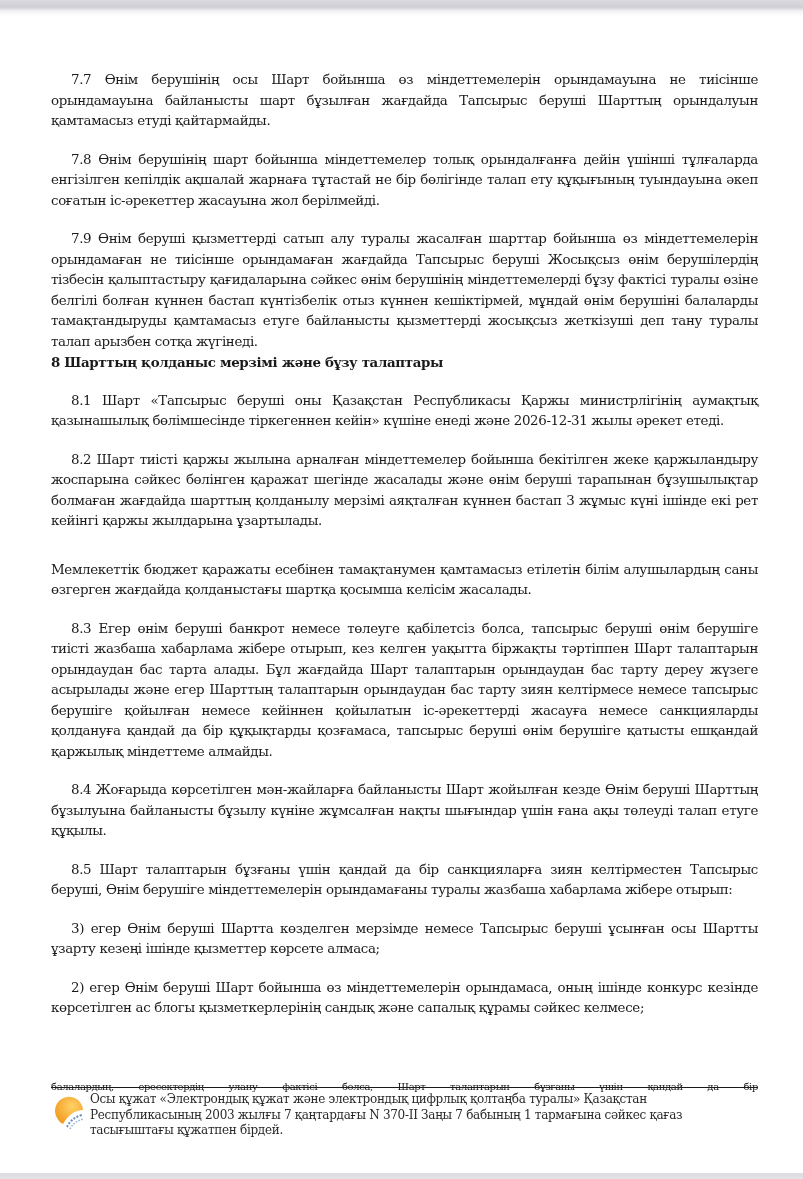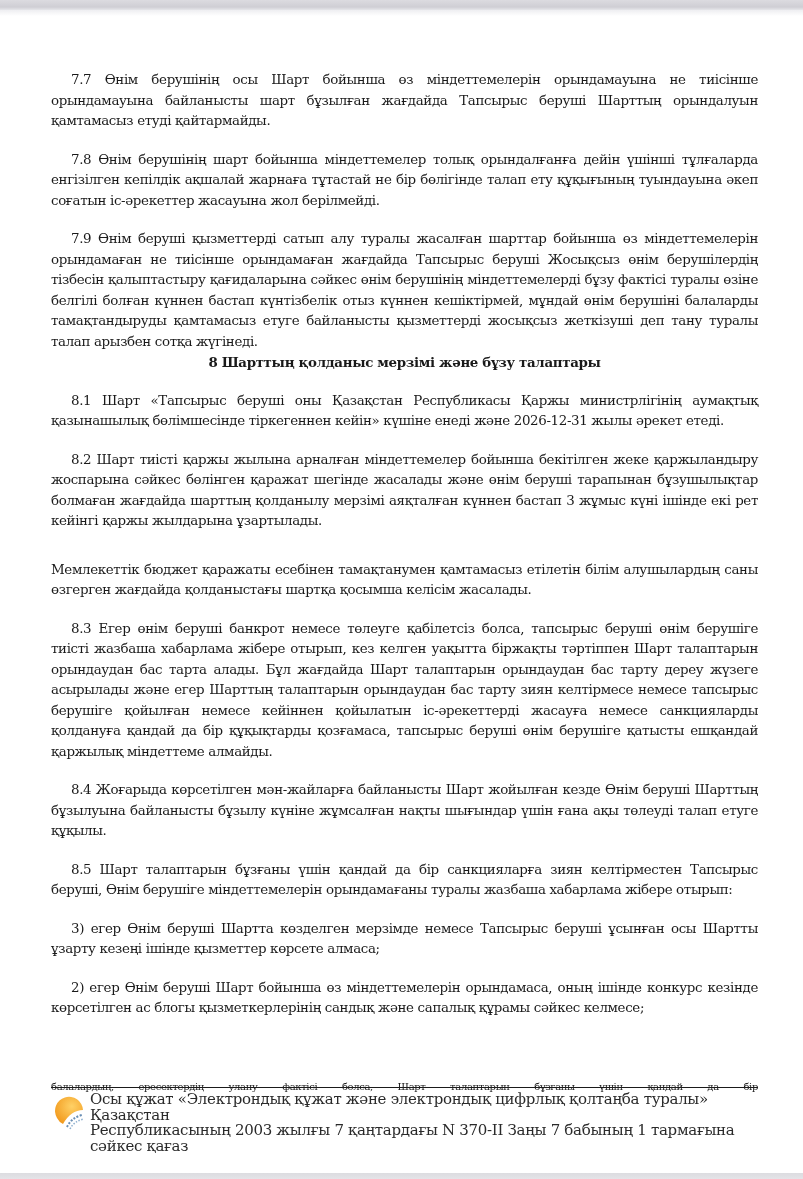"8 Шарттың қолданыс мерзімі және" .heading { text-align: center -> none }
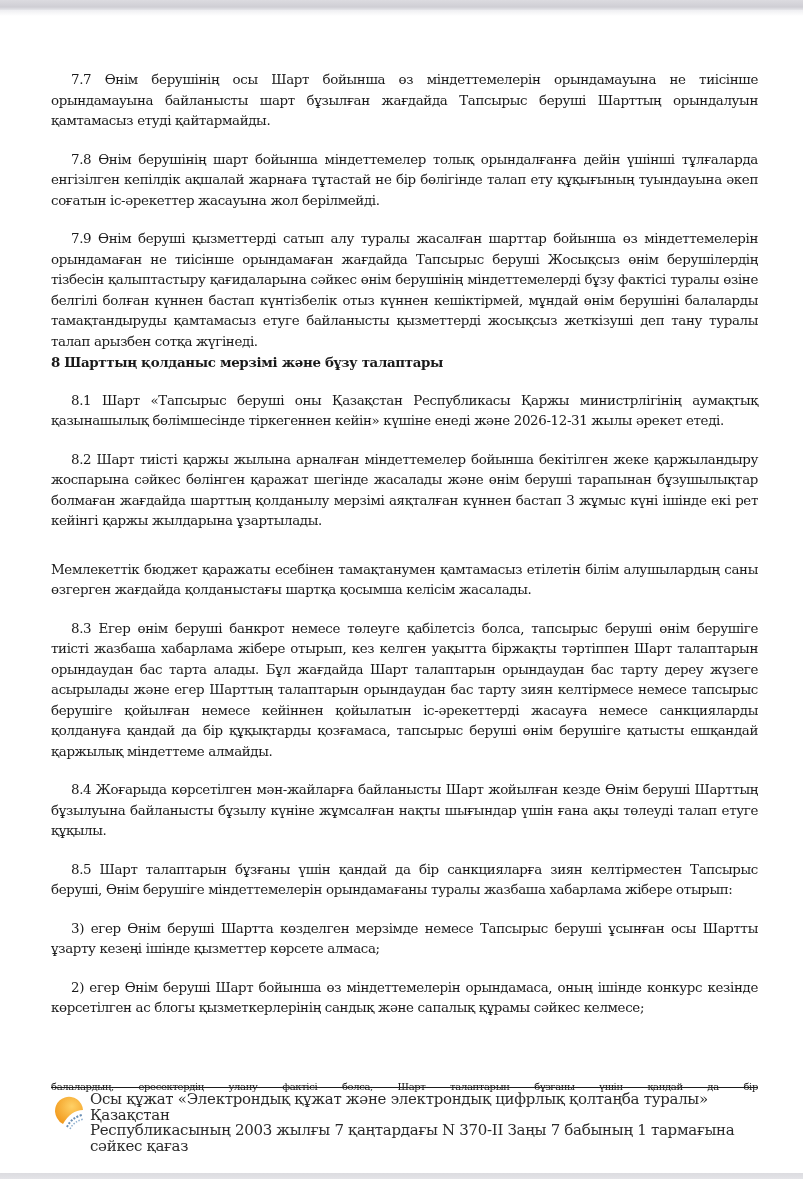"Осы құжат «Электрондық құжат және" .stamp-text { font-size: 15px -> 12px }
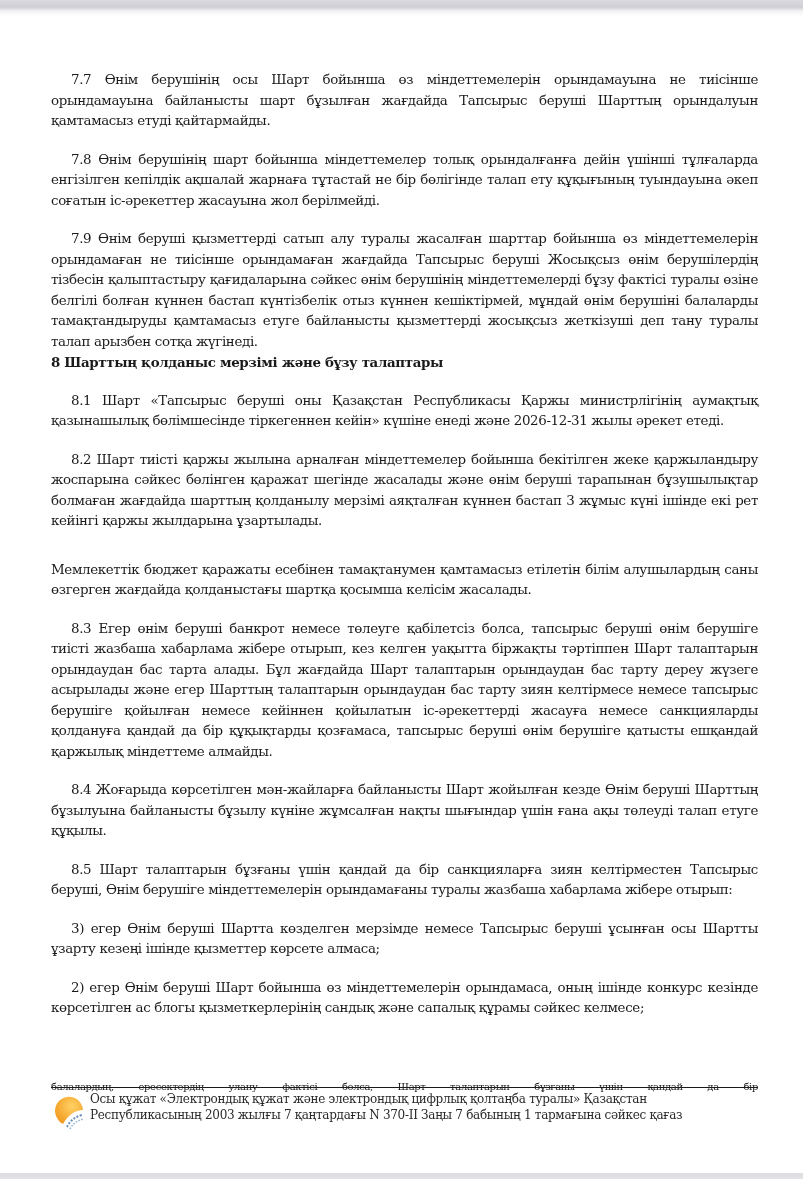"тасығыштағы құжатпен бірдей." div { html: none -> <div>тасығыштағы құжатпен бірдей.</div> }
